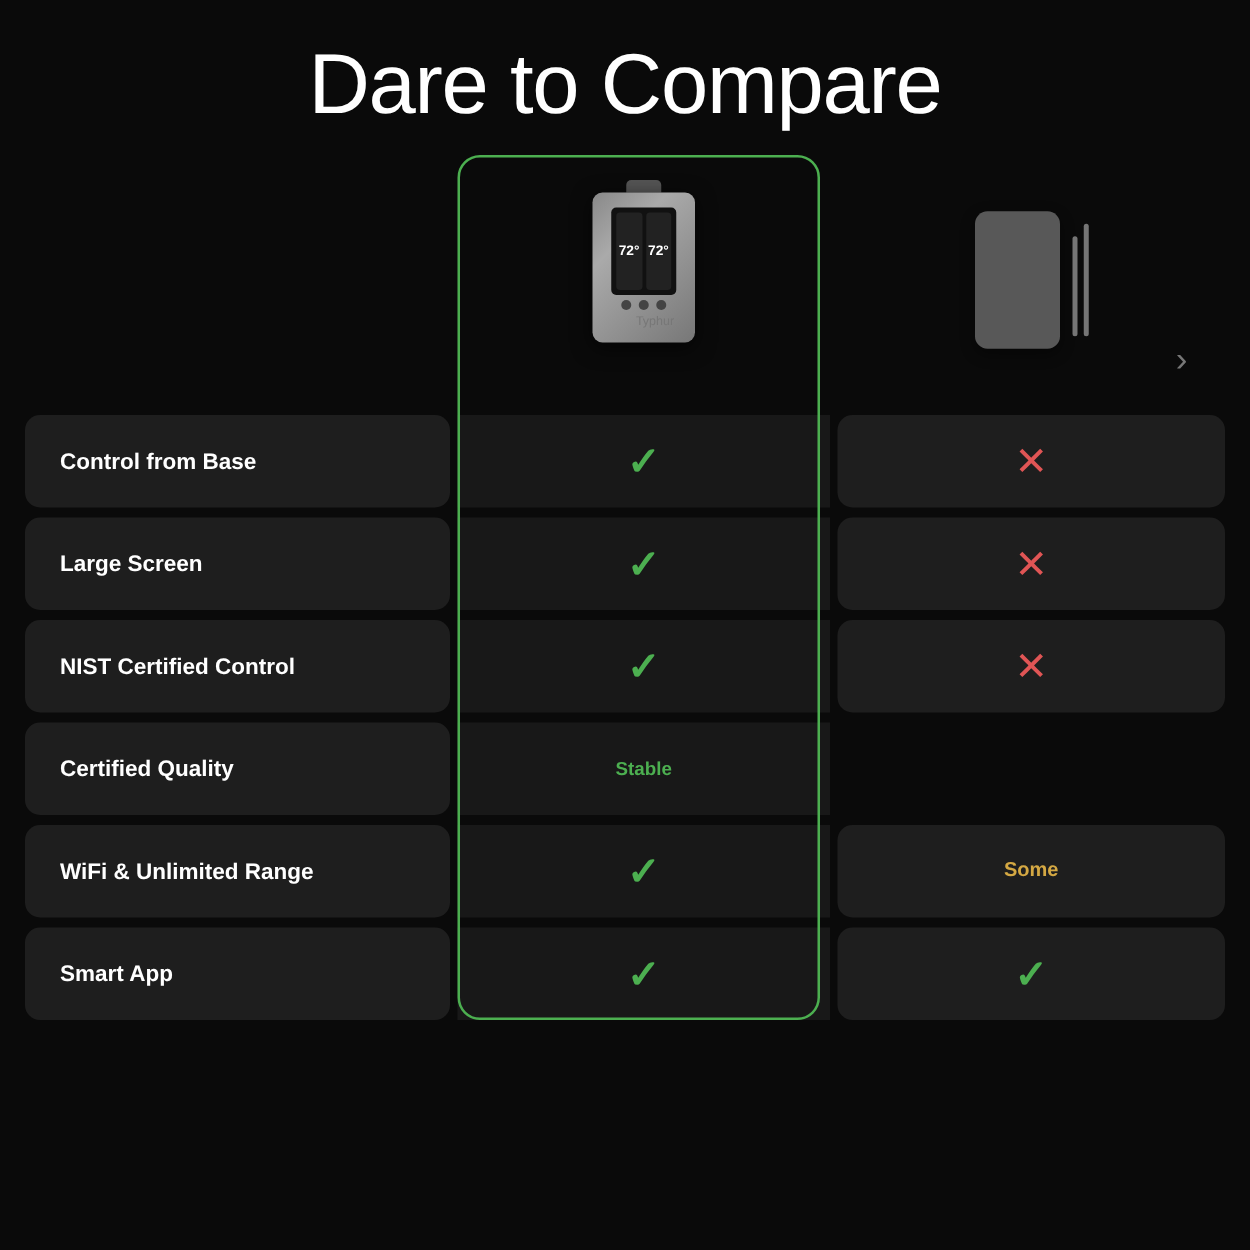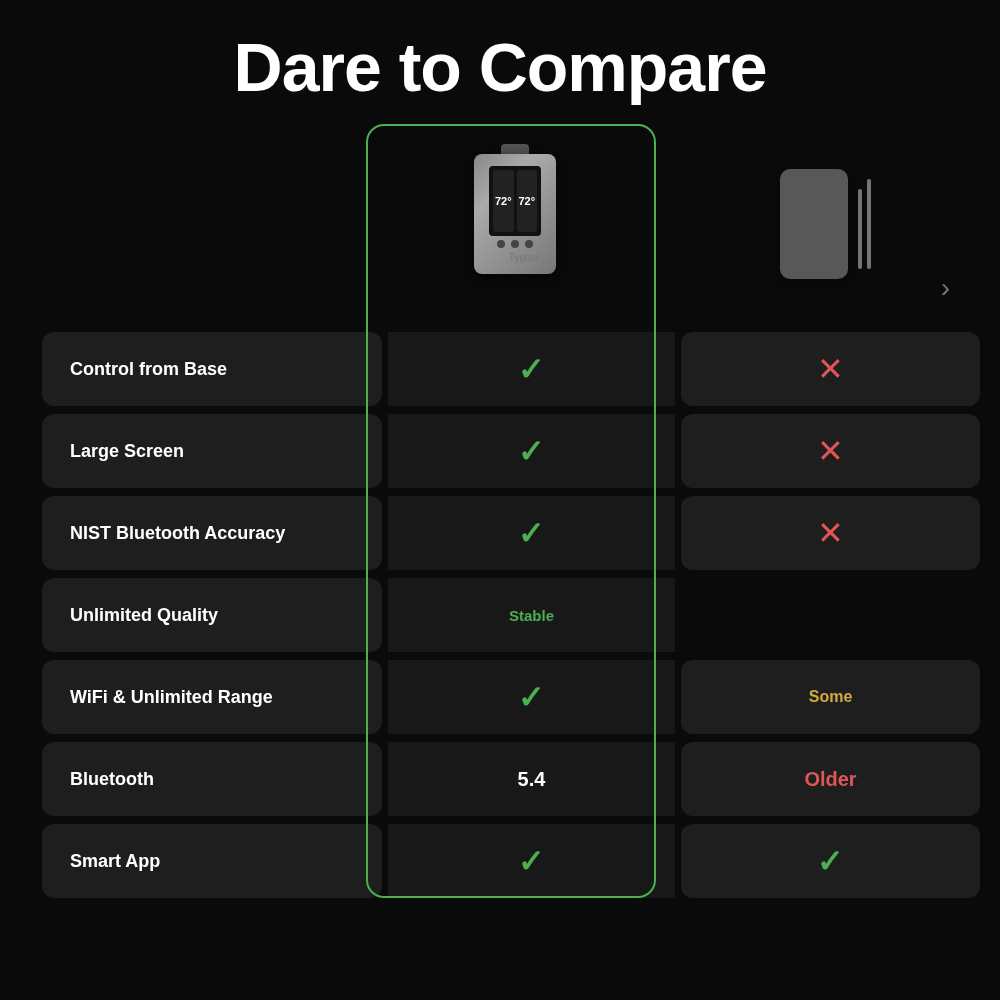"Dare to Compare" .title { font-weight: 700 -> 400 }
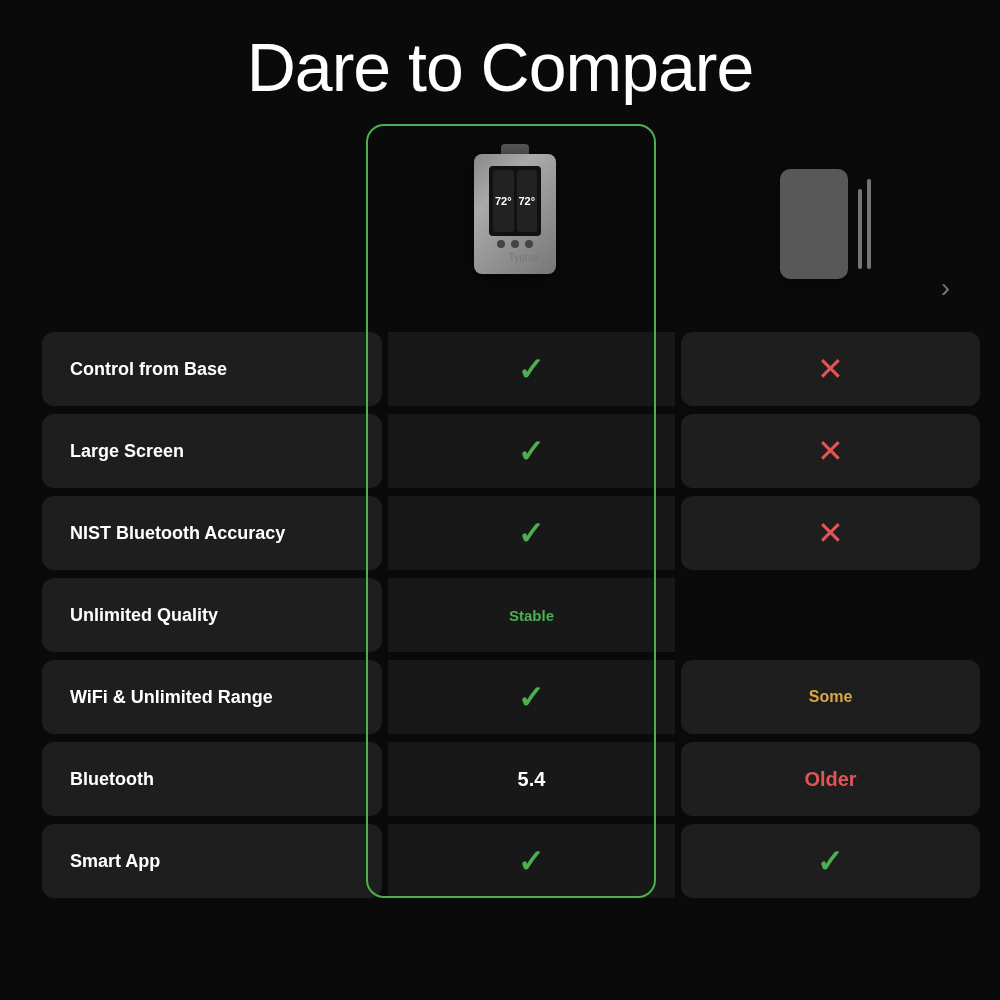"Control from Base" .compare-row { margin-left: 22px -> none }
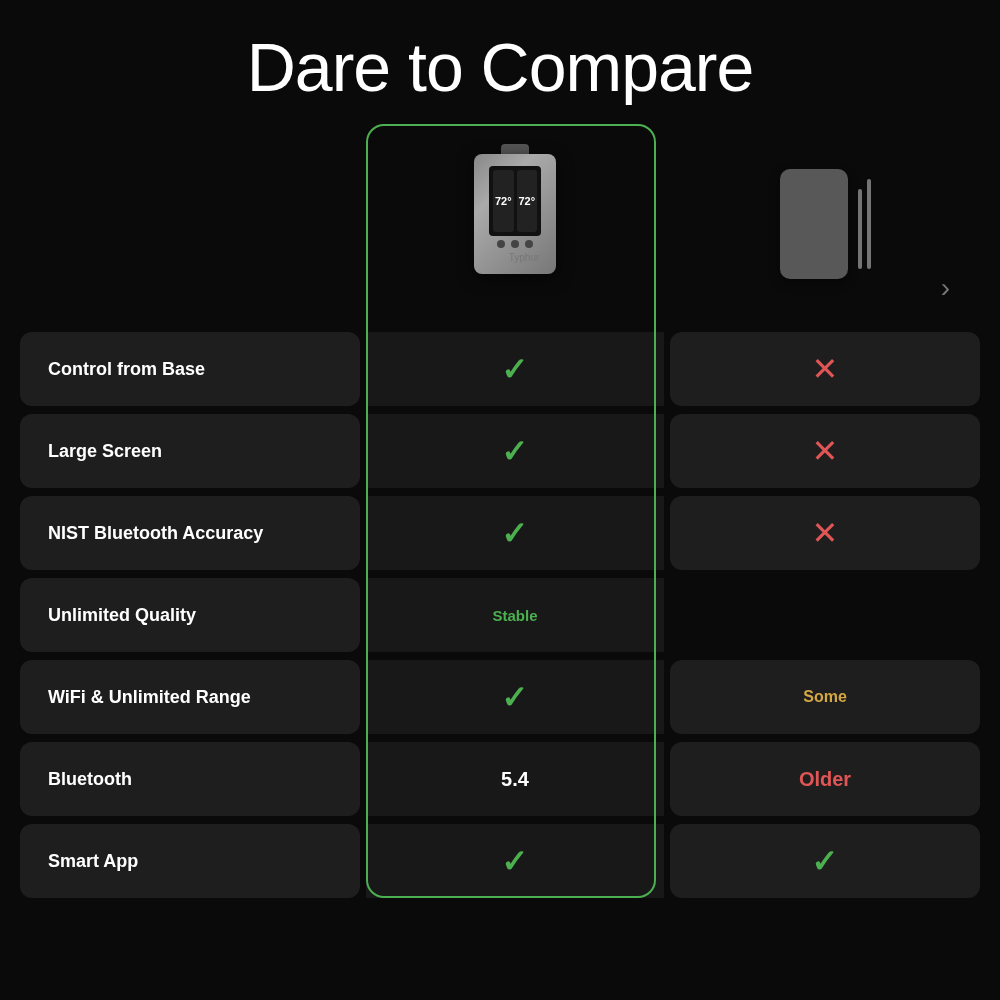"NIST Bluetooth Accuracy" div.feature-cell { text: Bluetooth Accuracy -> Certified Control }
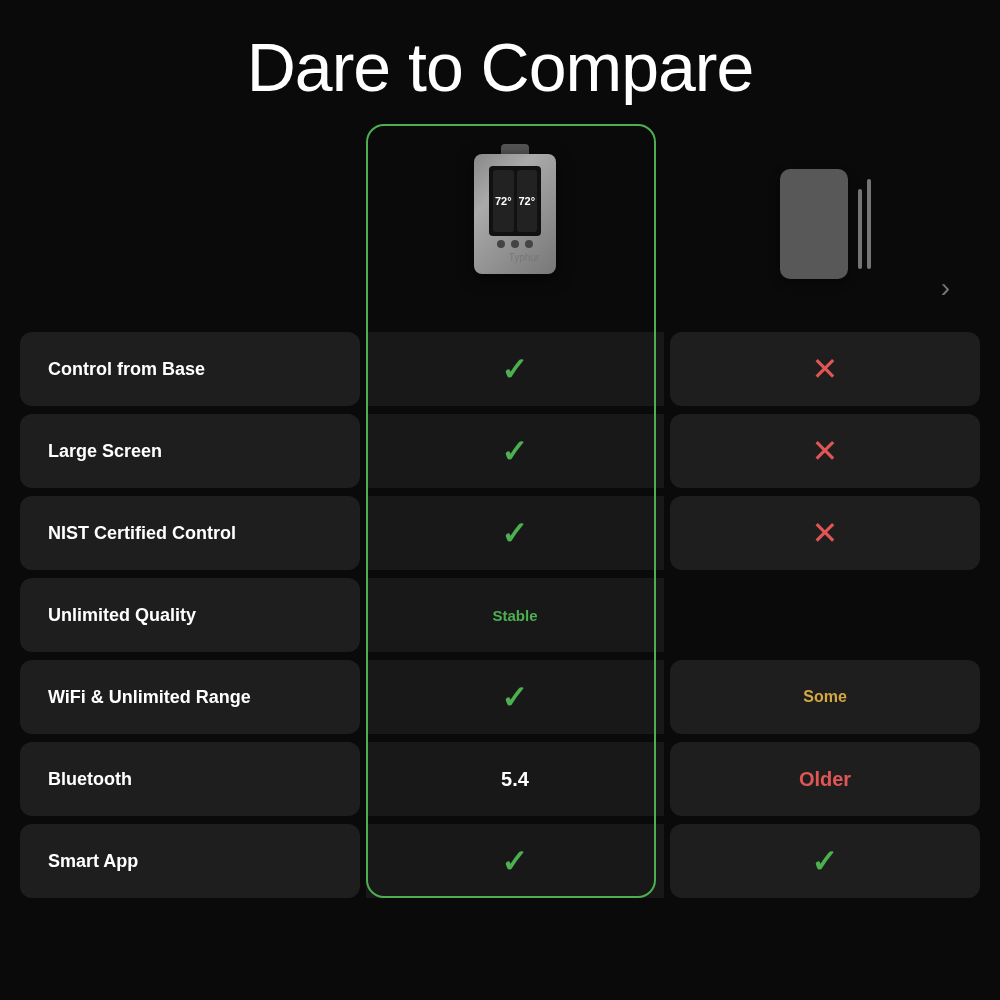"Unlimited Quality" div.feature-cell { text: Unlimited -> Certified }
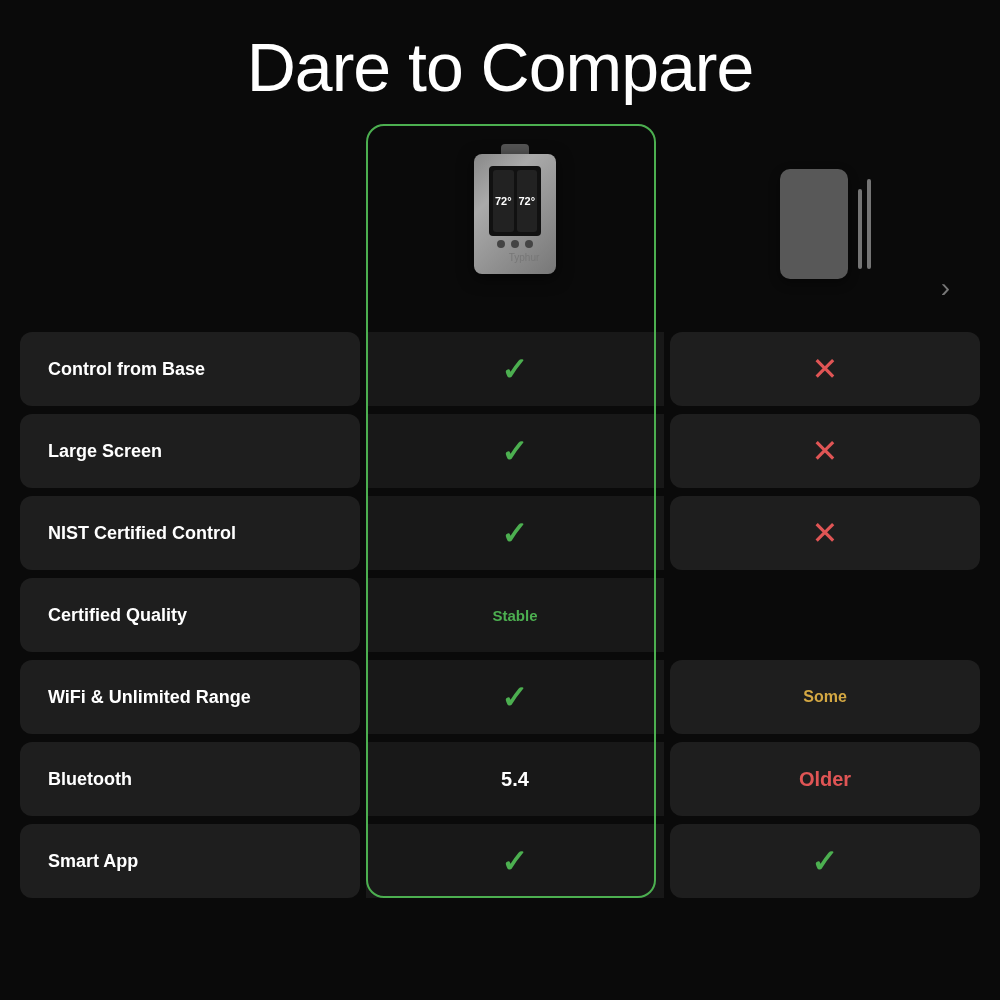"Bluetooth" div.compare-row { html: <div> <div>Bluetooth</div> <div> <span>5.4</span> </div> <div> <span>Older</span> </div> </div> -> none }
